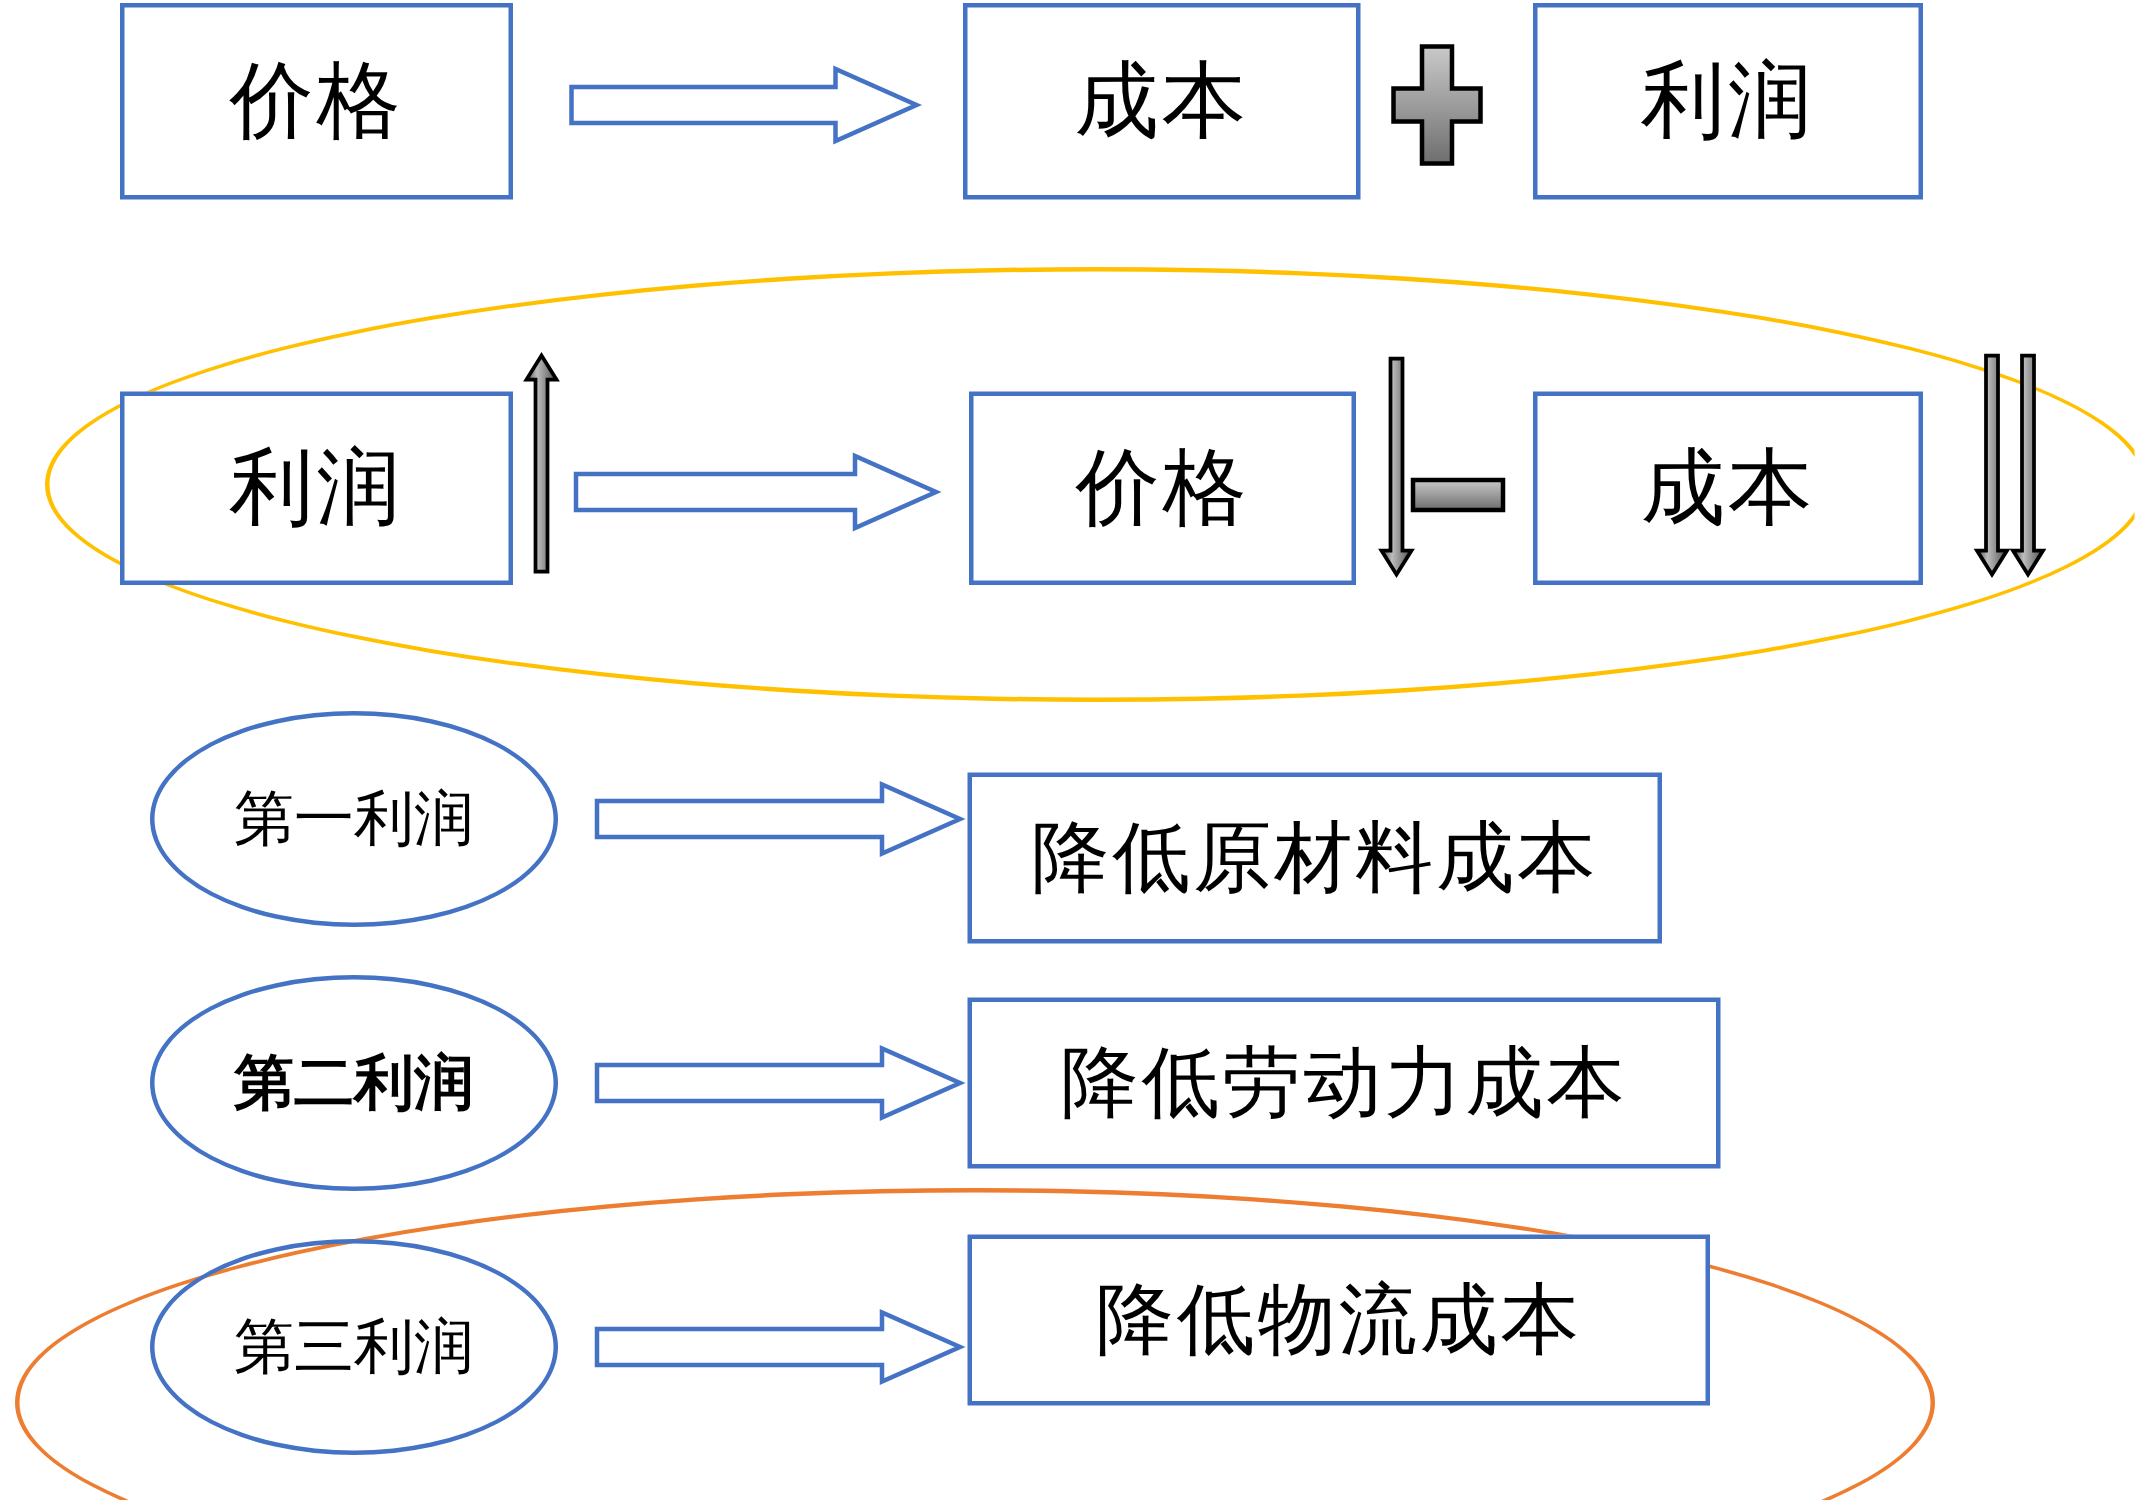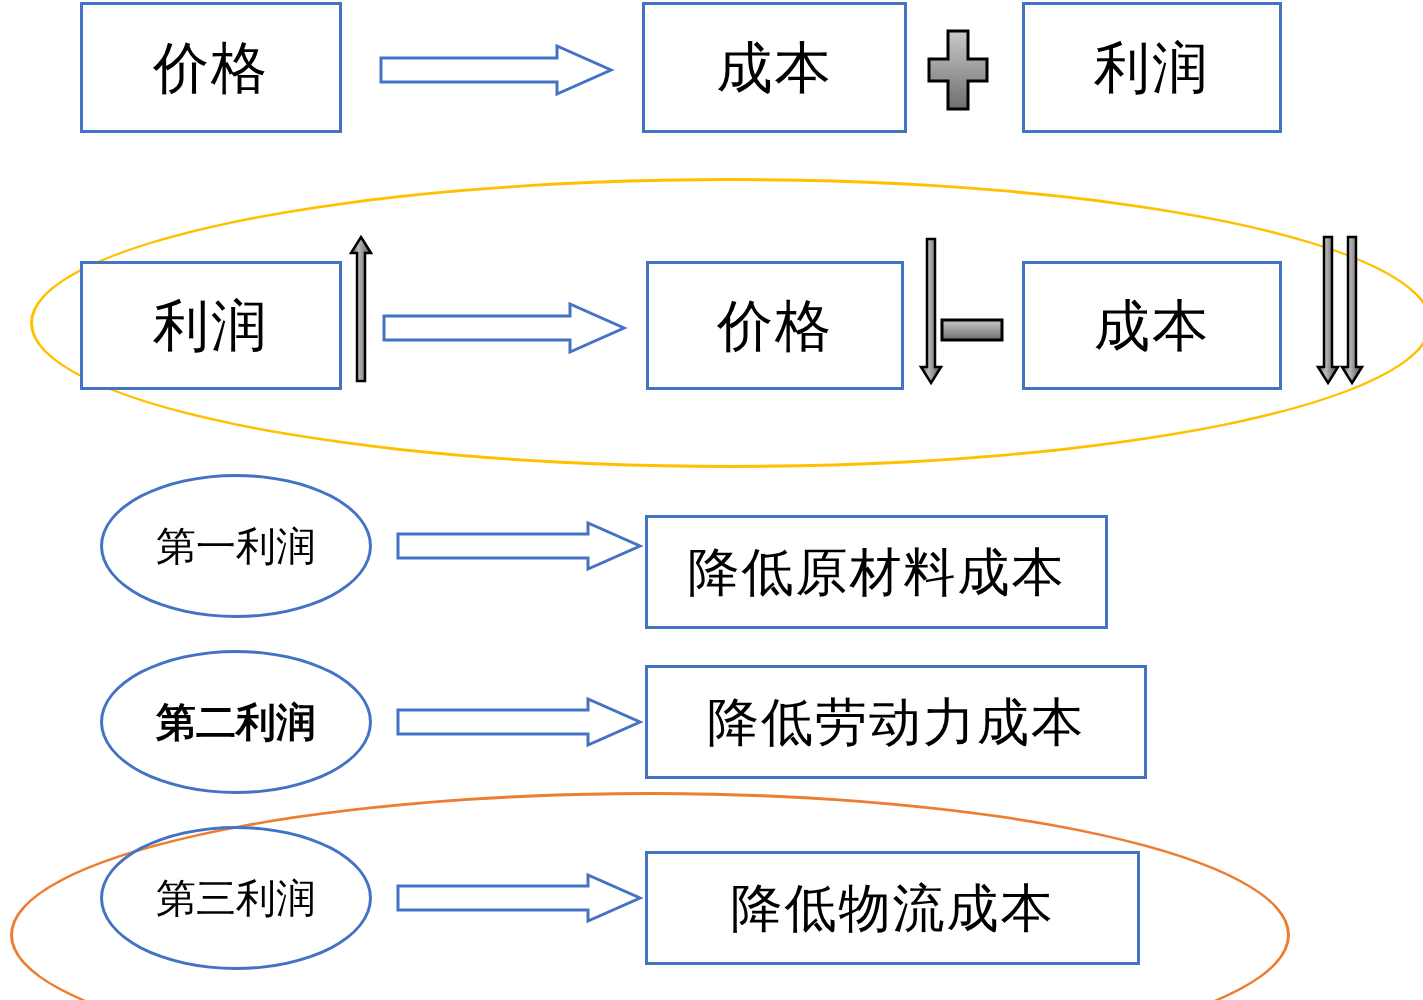"降低物流成本" div.box { margin-top: 28px -> none }
